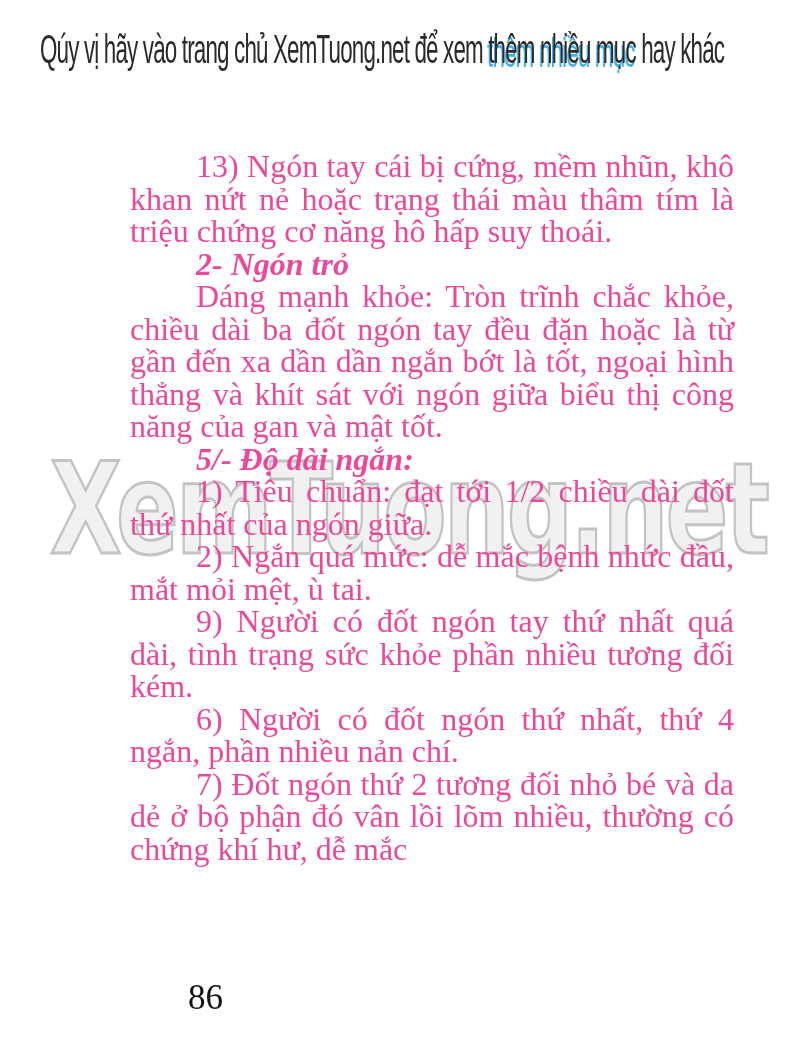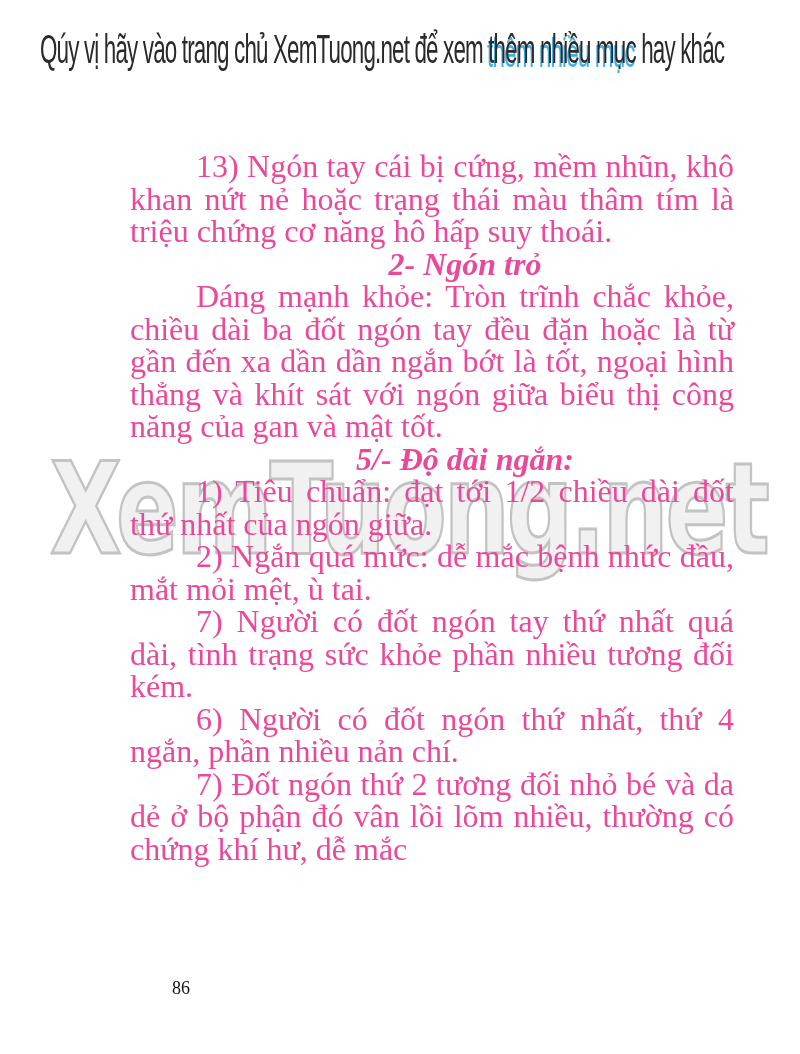"2- Ngón trỏ" .body-block p.heading { text-align: center -> left }
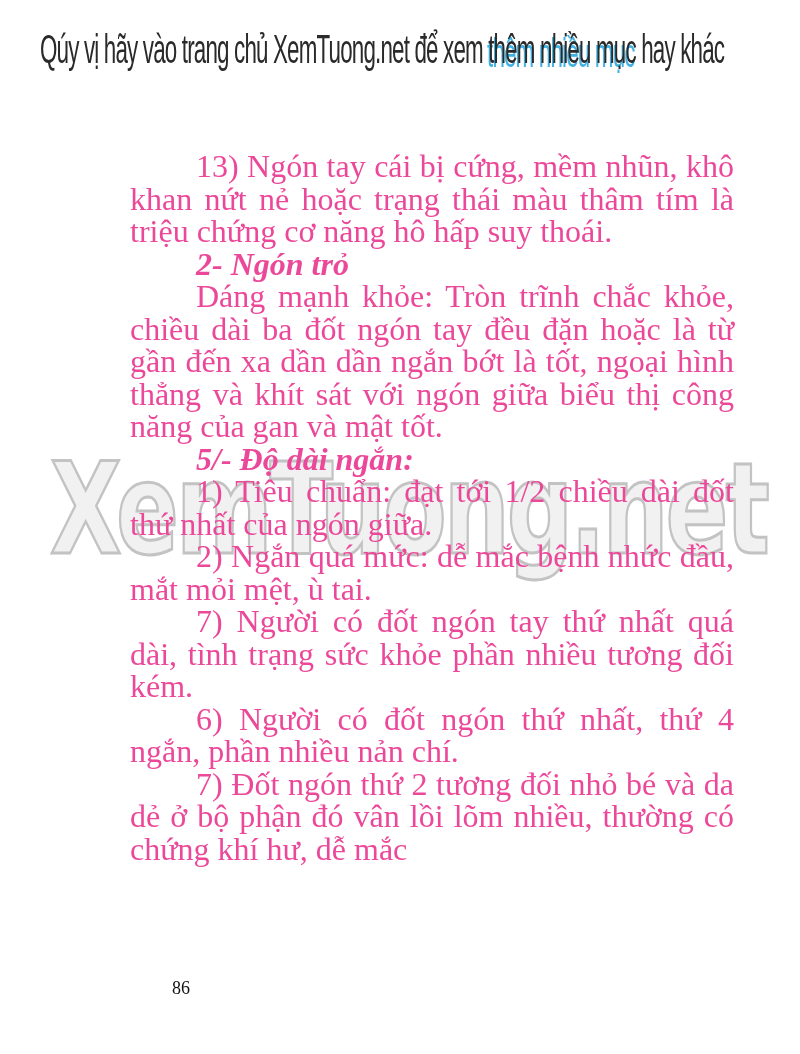"7) Người có đốt ngón" p { text: 7 -> 9 }
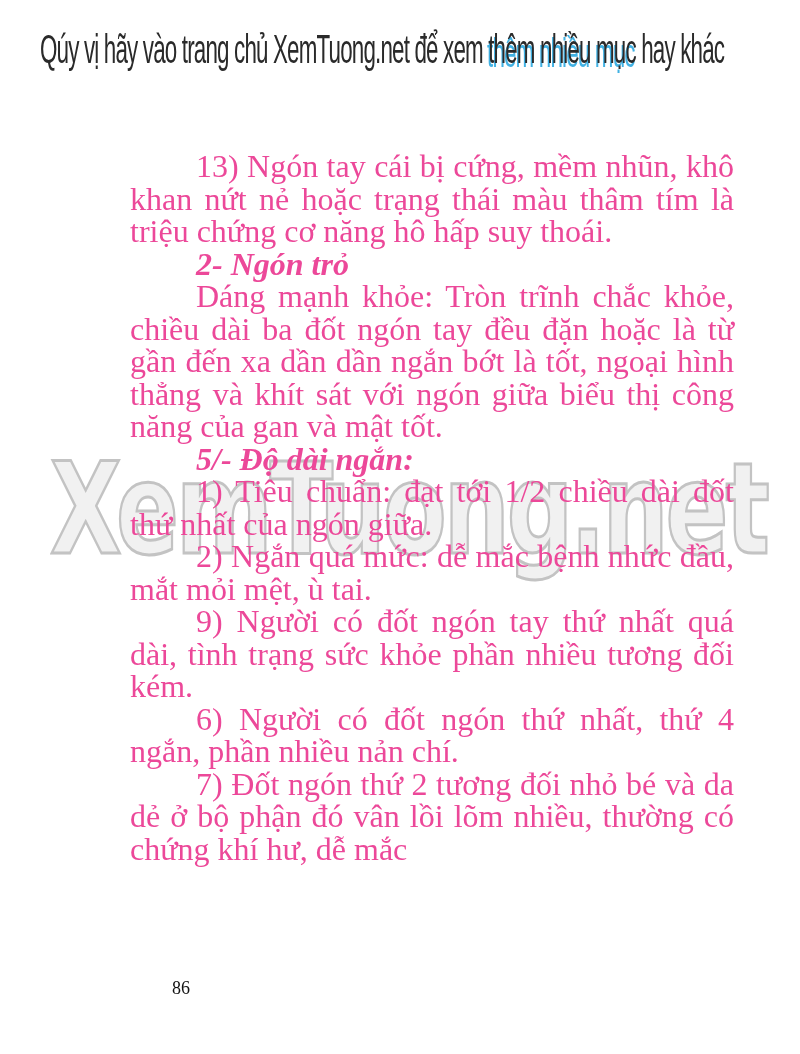"86" .page-number { font-size: 18px -> 35px; left: 172px -> 188px }
